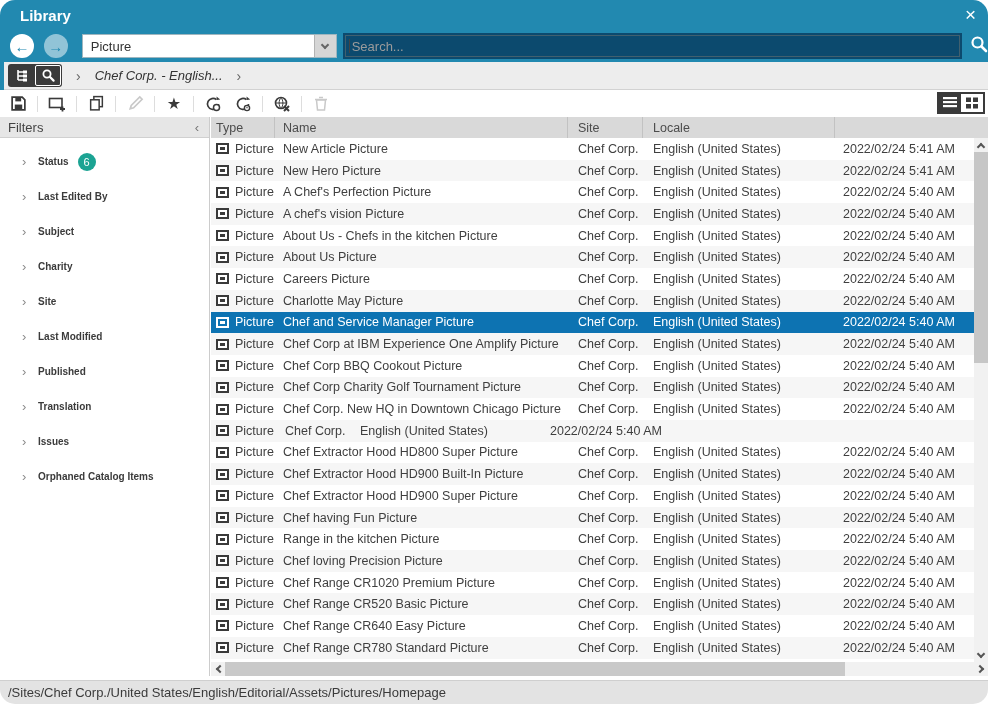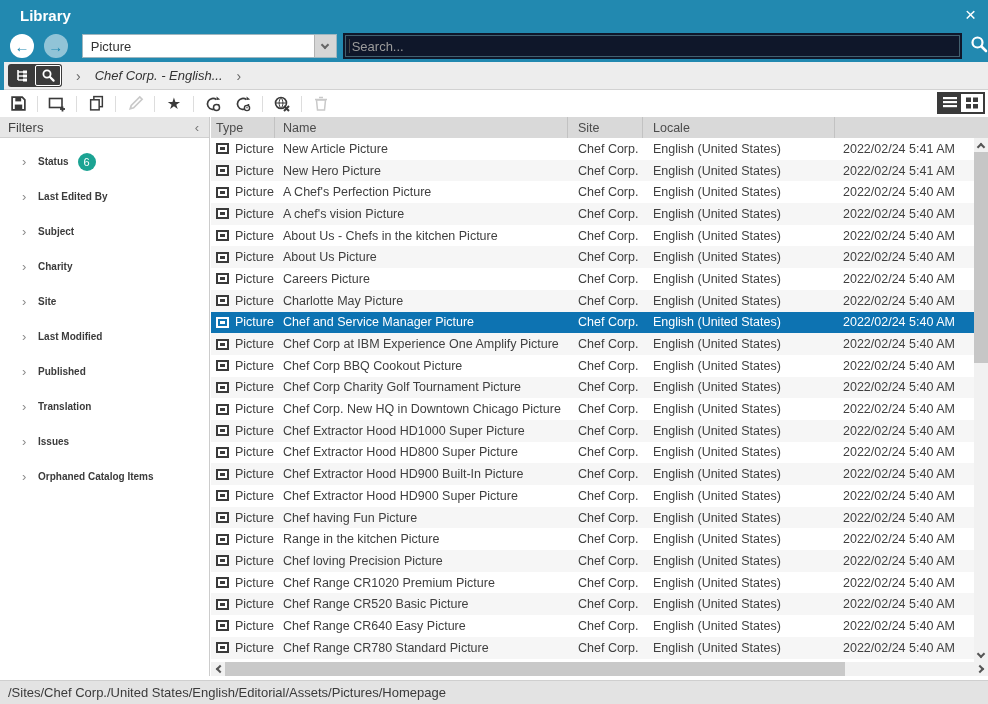"Library" .window { border-radius: none -> 15px }
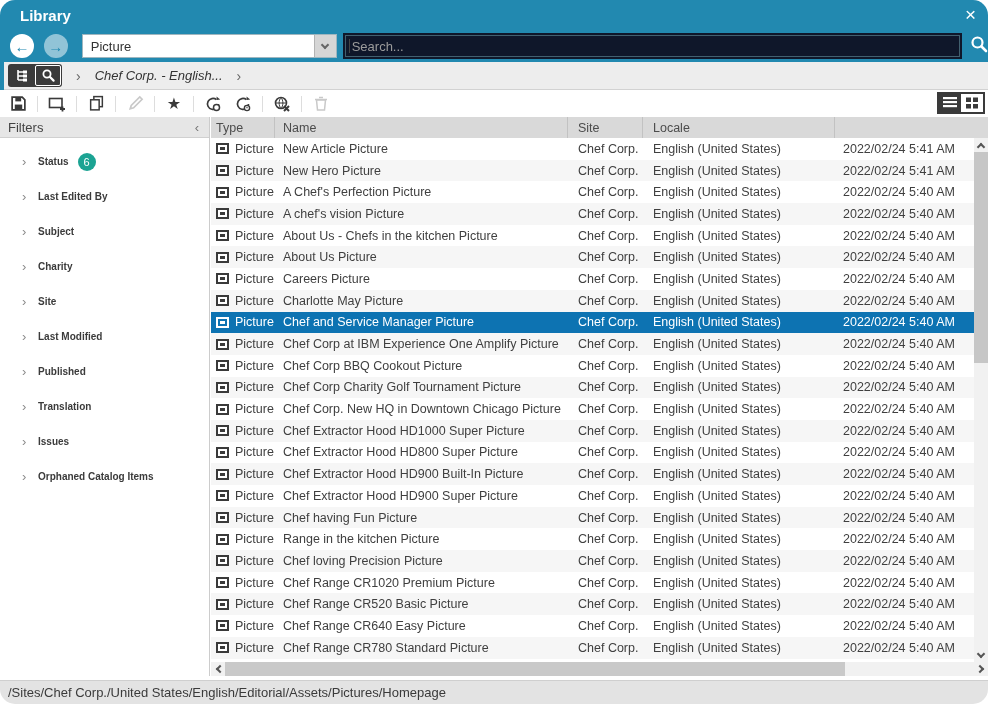"Search..." .searchwrap { background: #0f172a -> #0c4a6e }
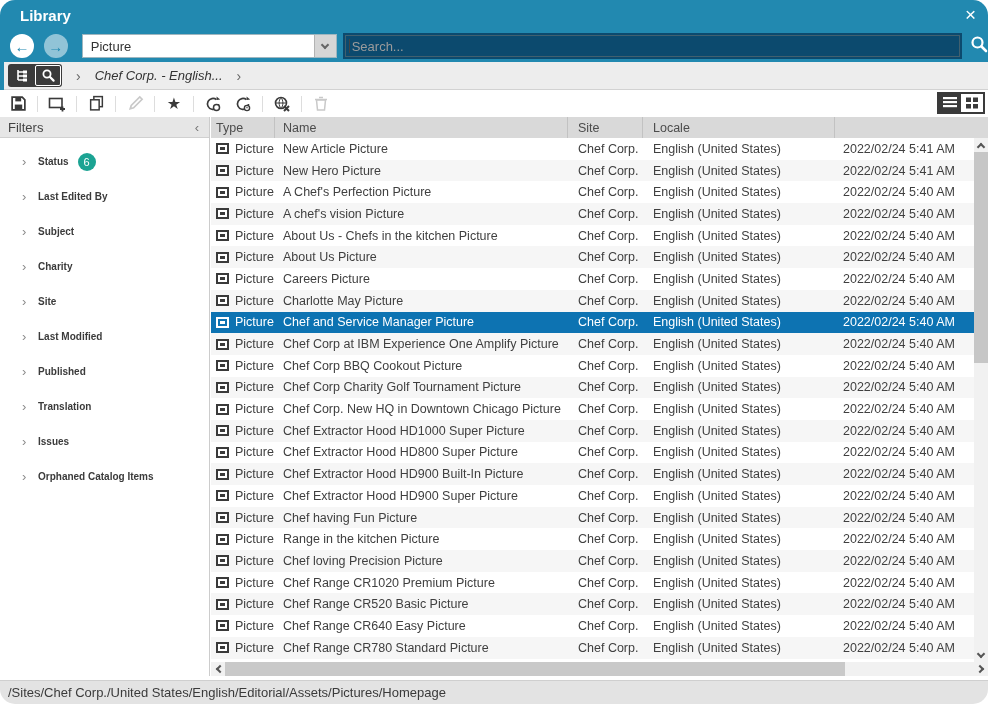"Chef Extractor Hood HD1000 Super" div.cell { html: <div>Chef Extractor Hood HD1000 Super Picture</div> -> none }
